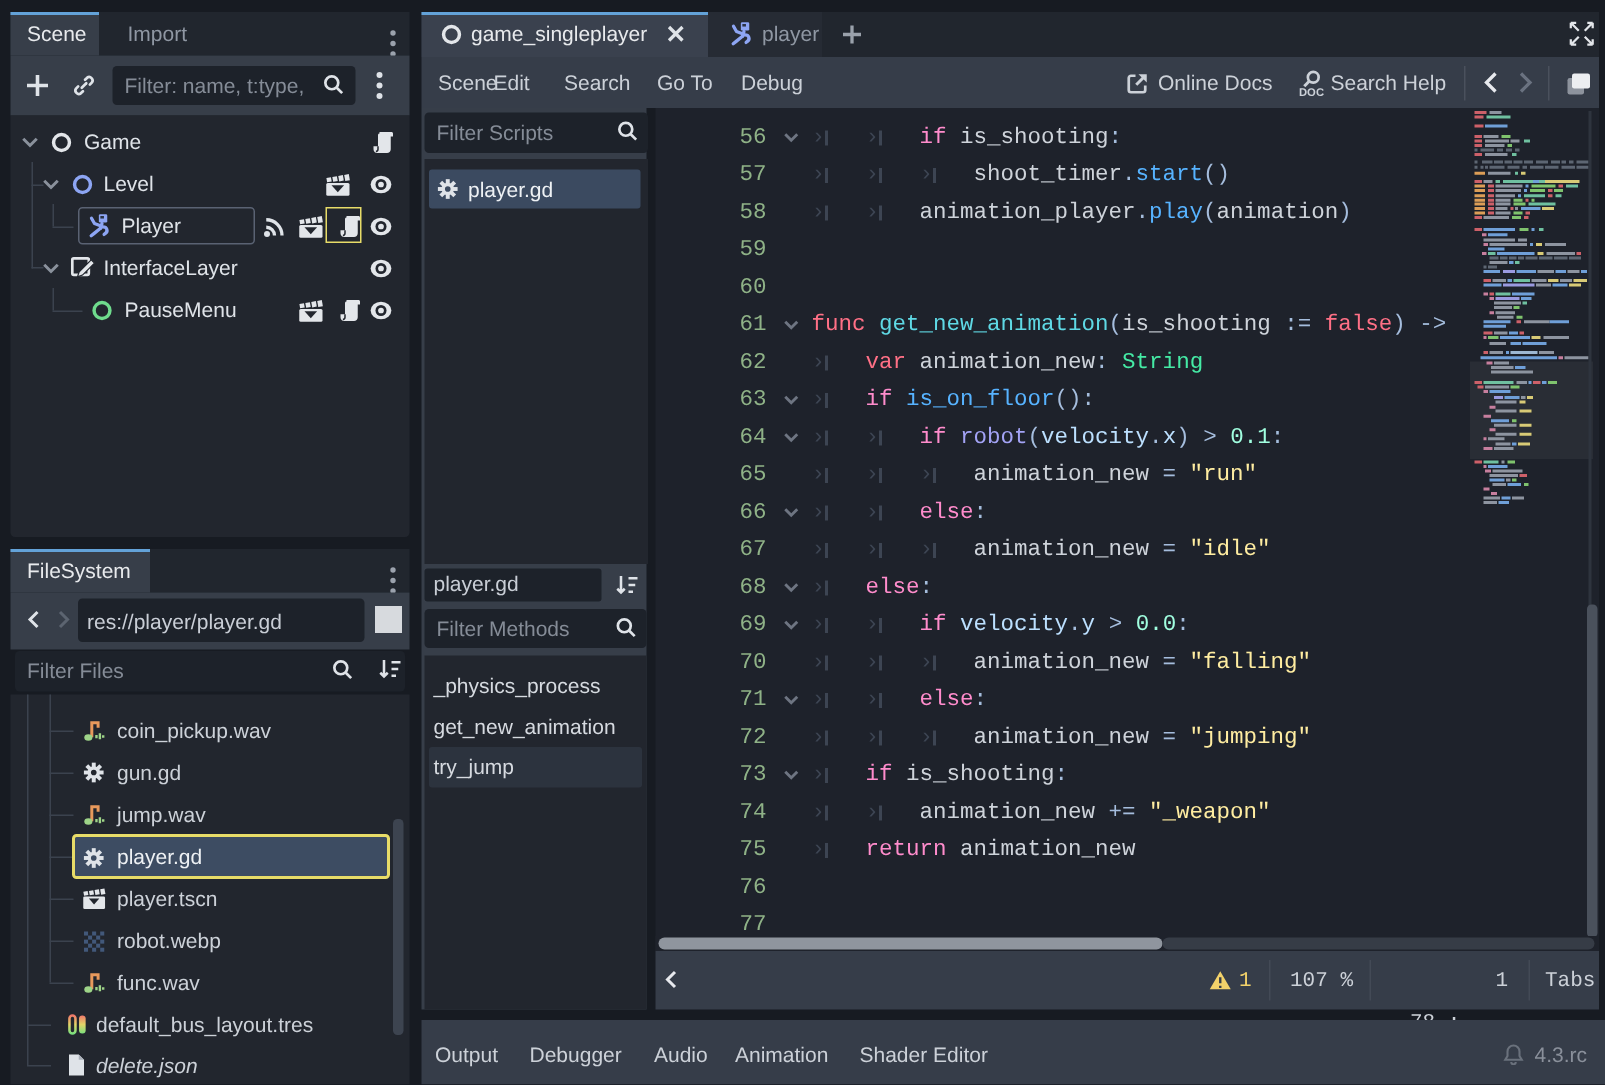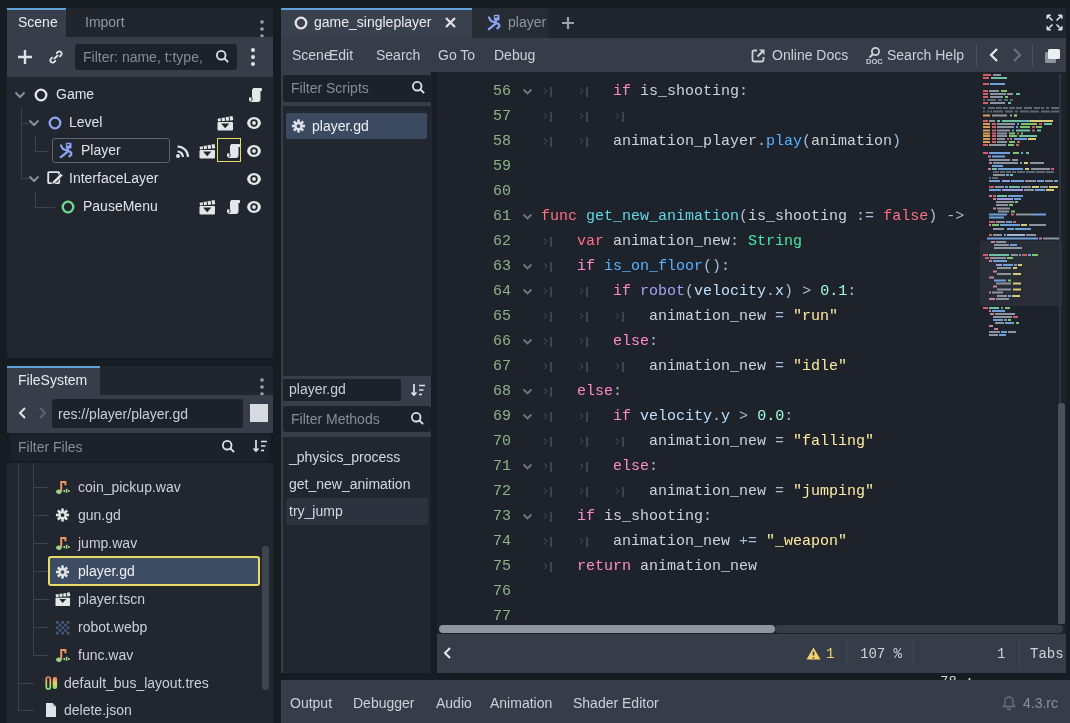"shoot_timer.start()" span.abs { html: none -> <span><span>shoot_timer</span><span>.</span><span>start</span><span>()</span></span> }
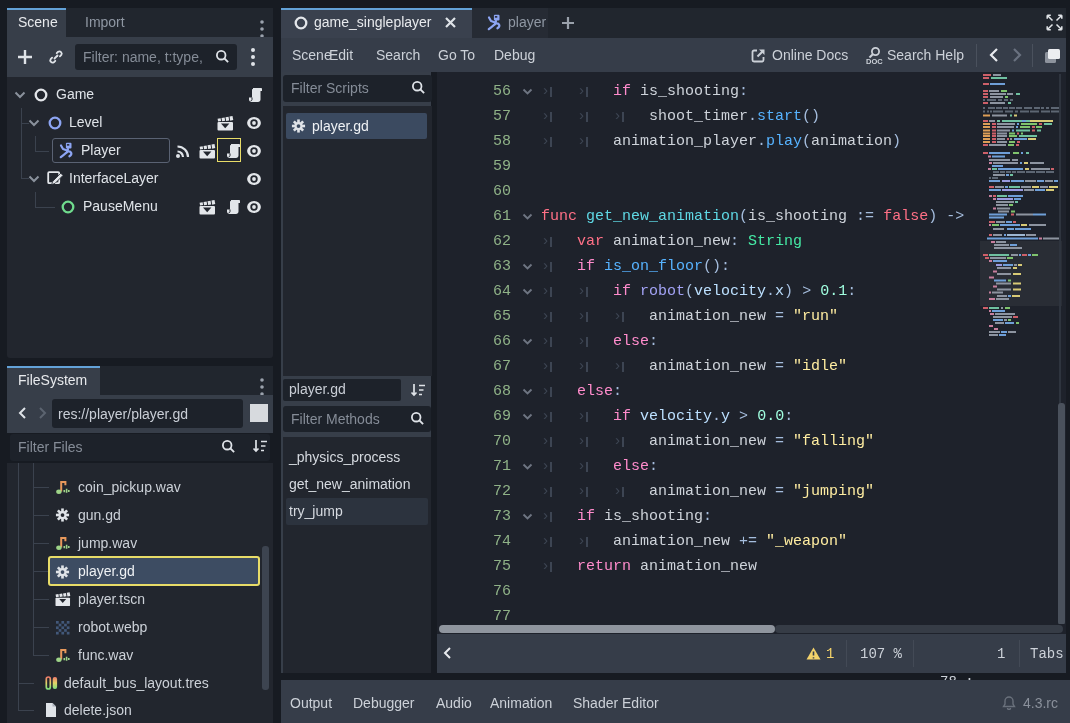"delete.json" div.abs { font-style: none -> italic }
